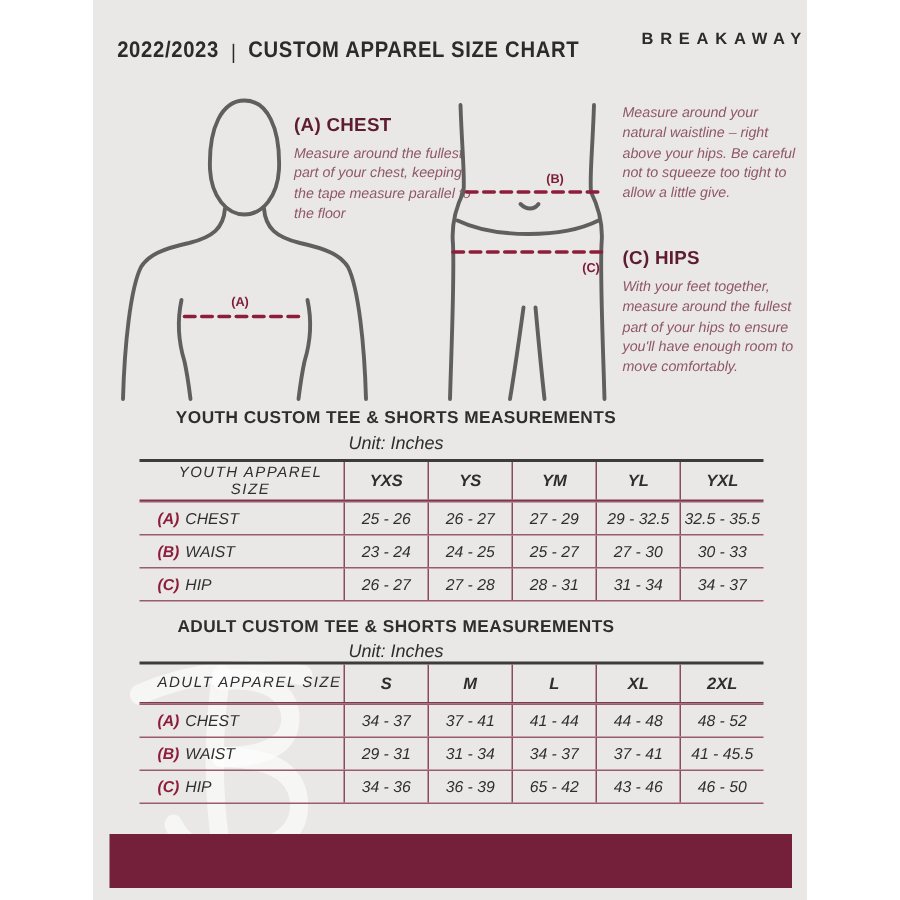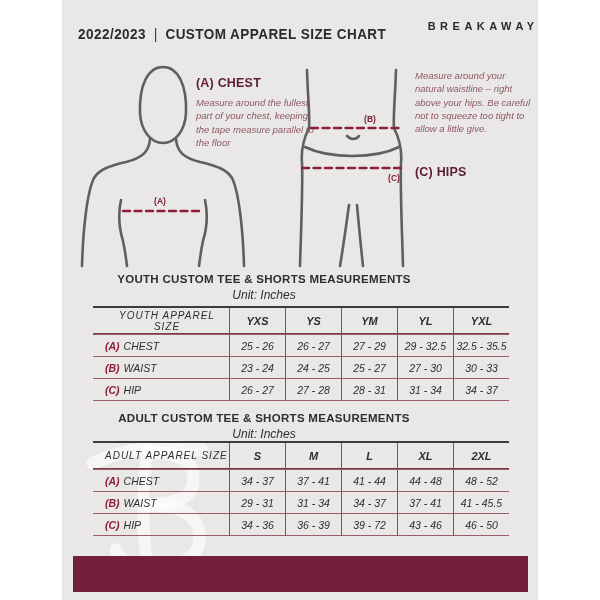"With your feet together, measure" div.inst-p { html: none -> <div>With your feet together, measure around the fullest part of your hips to ensure you'll have enough room to move comfortably.</div> }
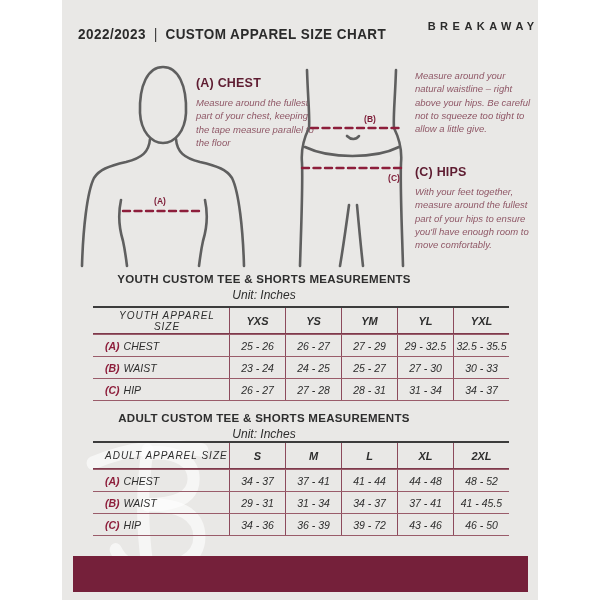"39 - 72" div.t-cell { text: 39 - 72 -> 65 - 42 }
